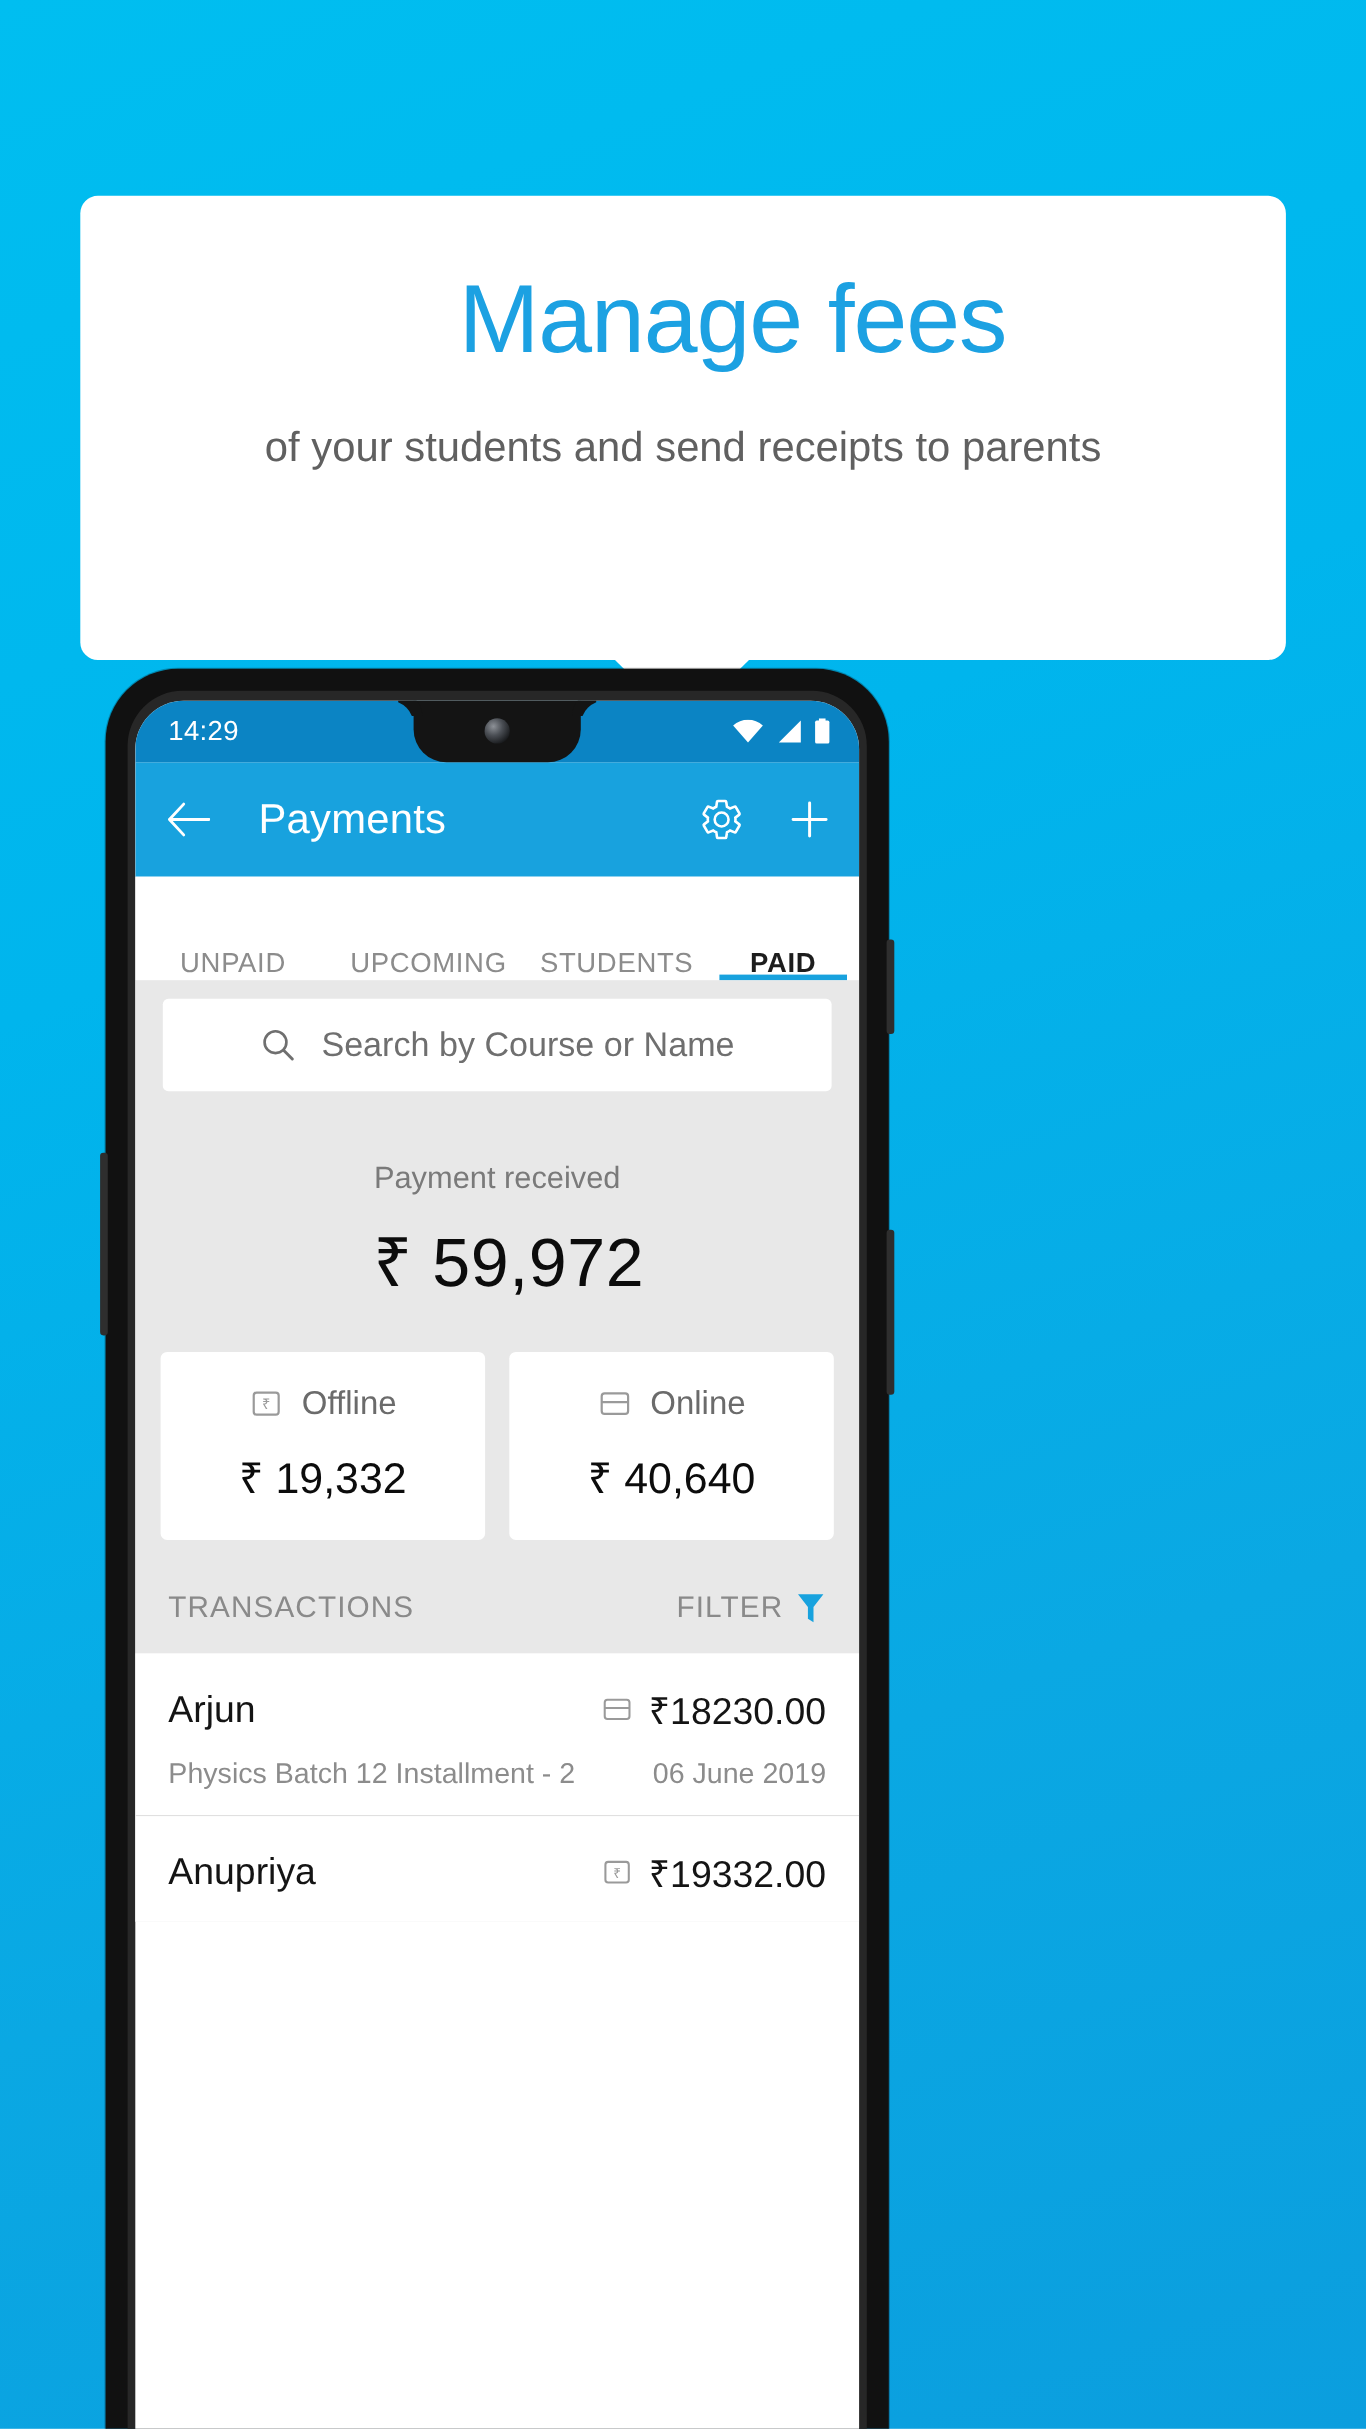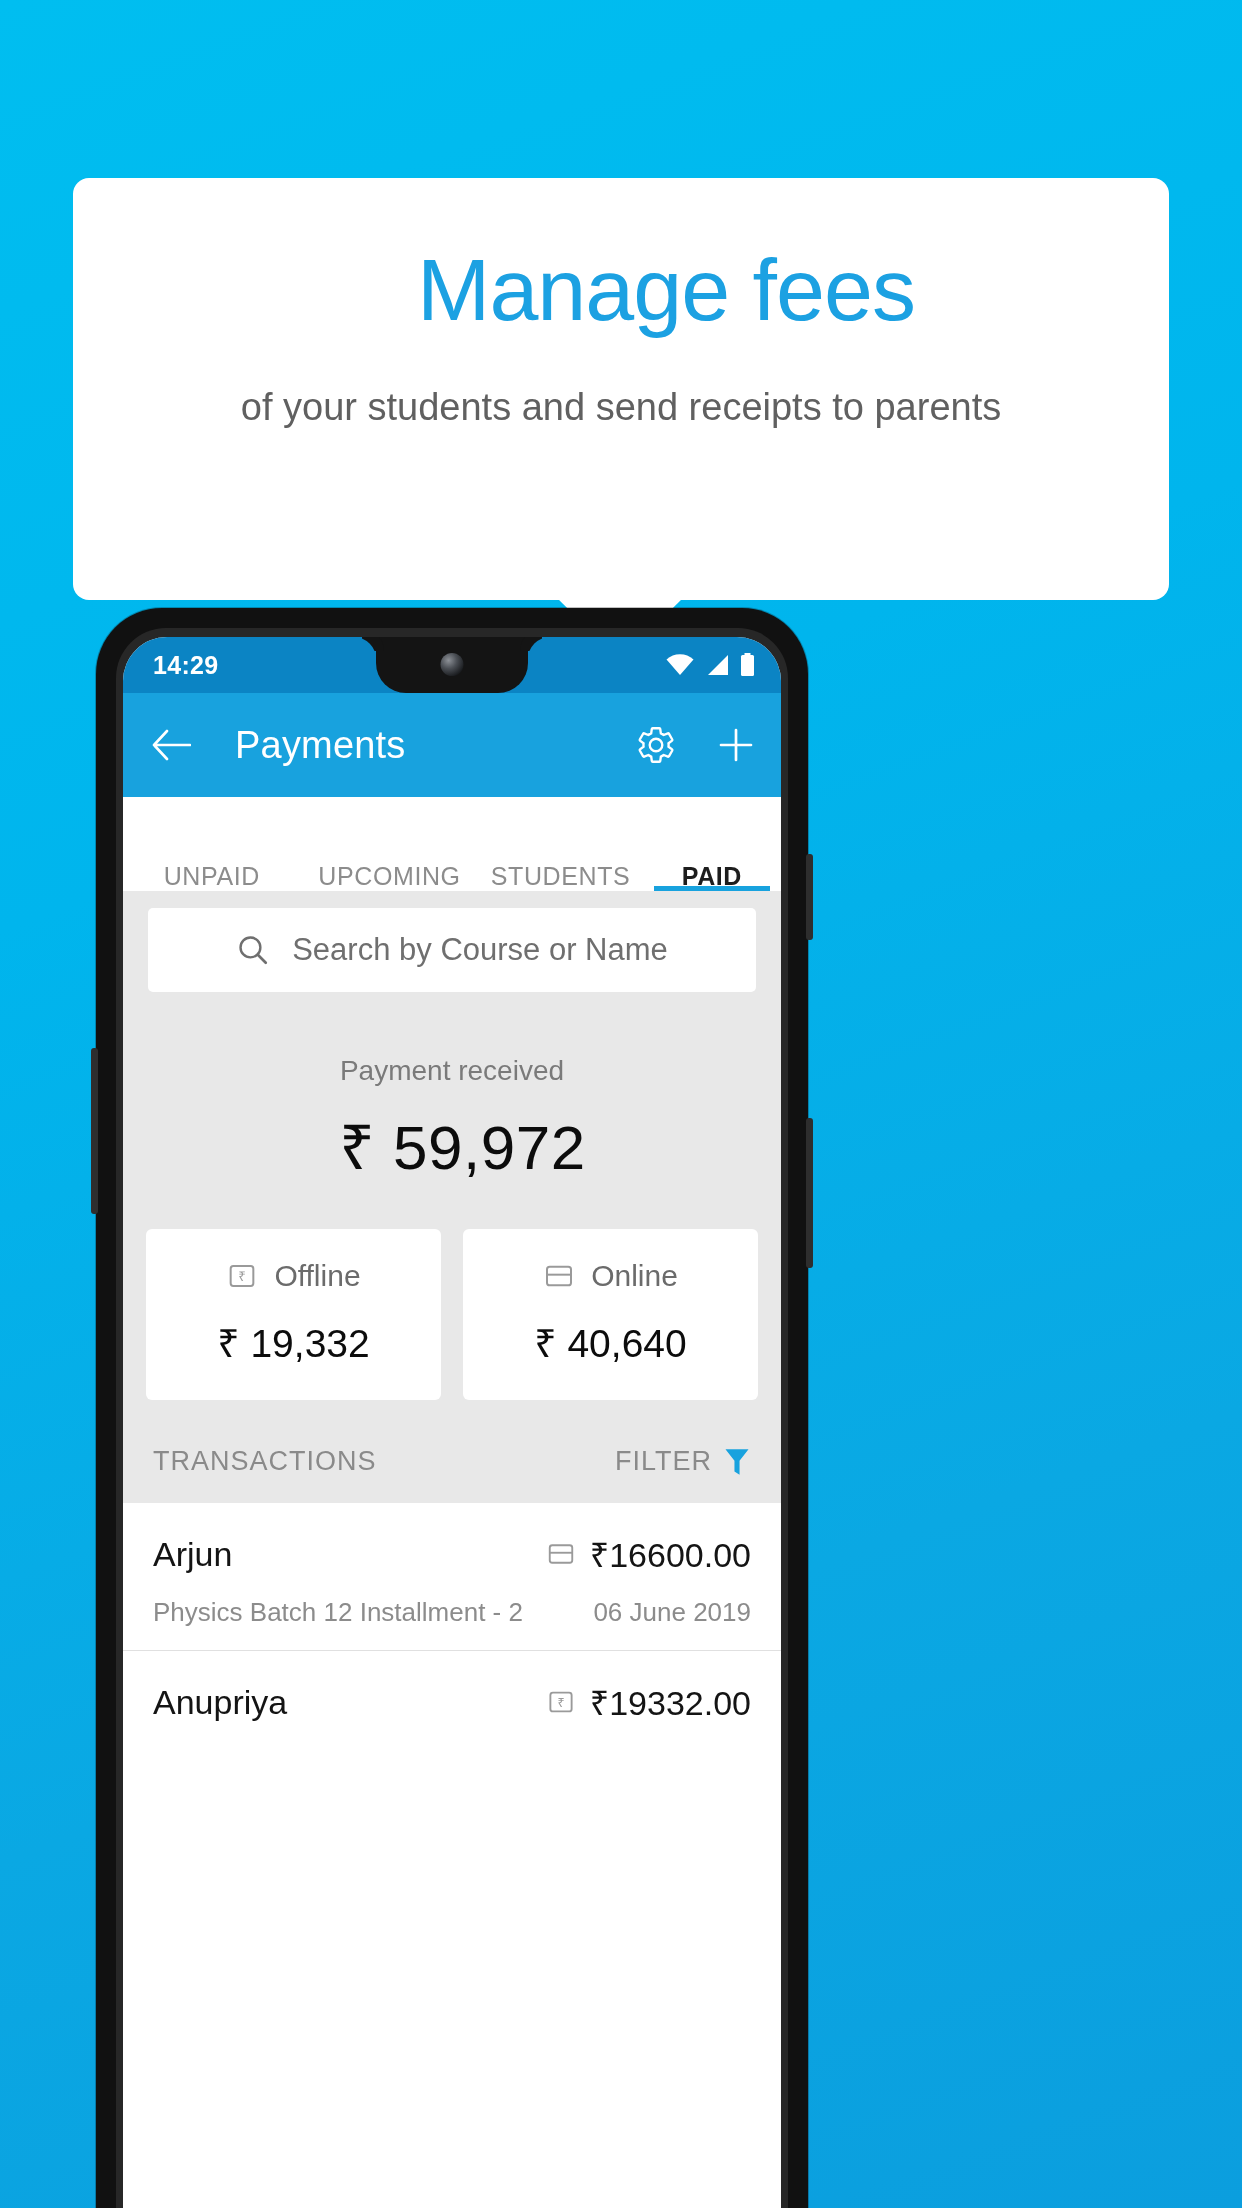"14:29" #status-time { font-weight: 700 -> 400 }
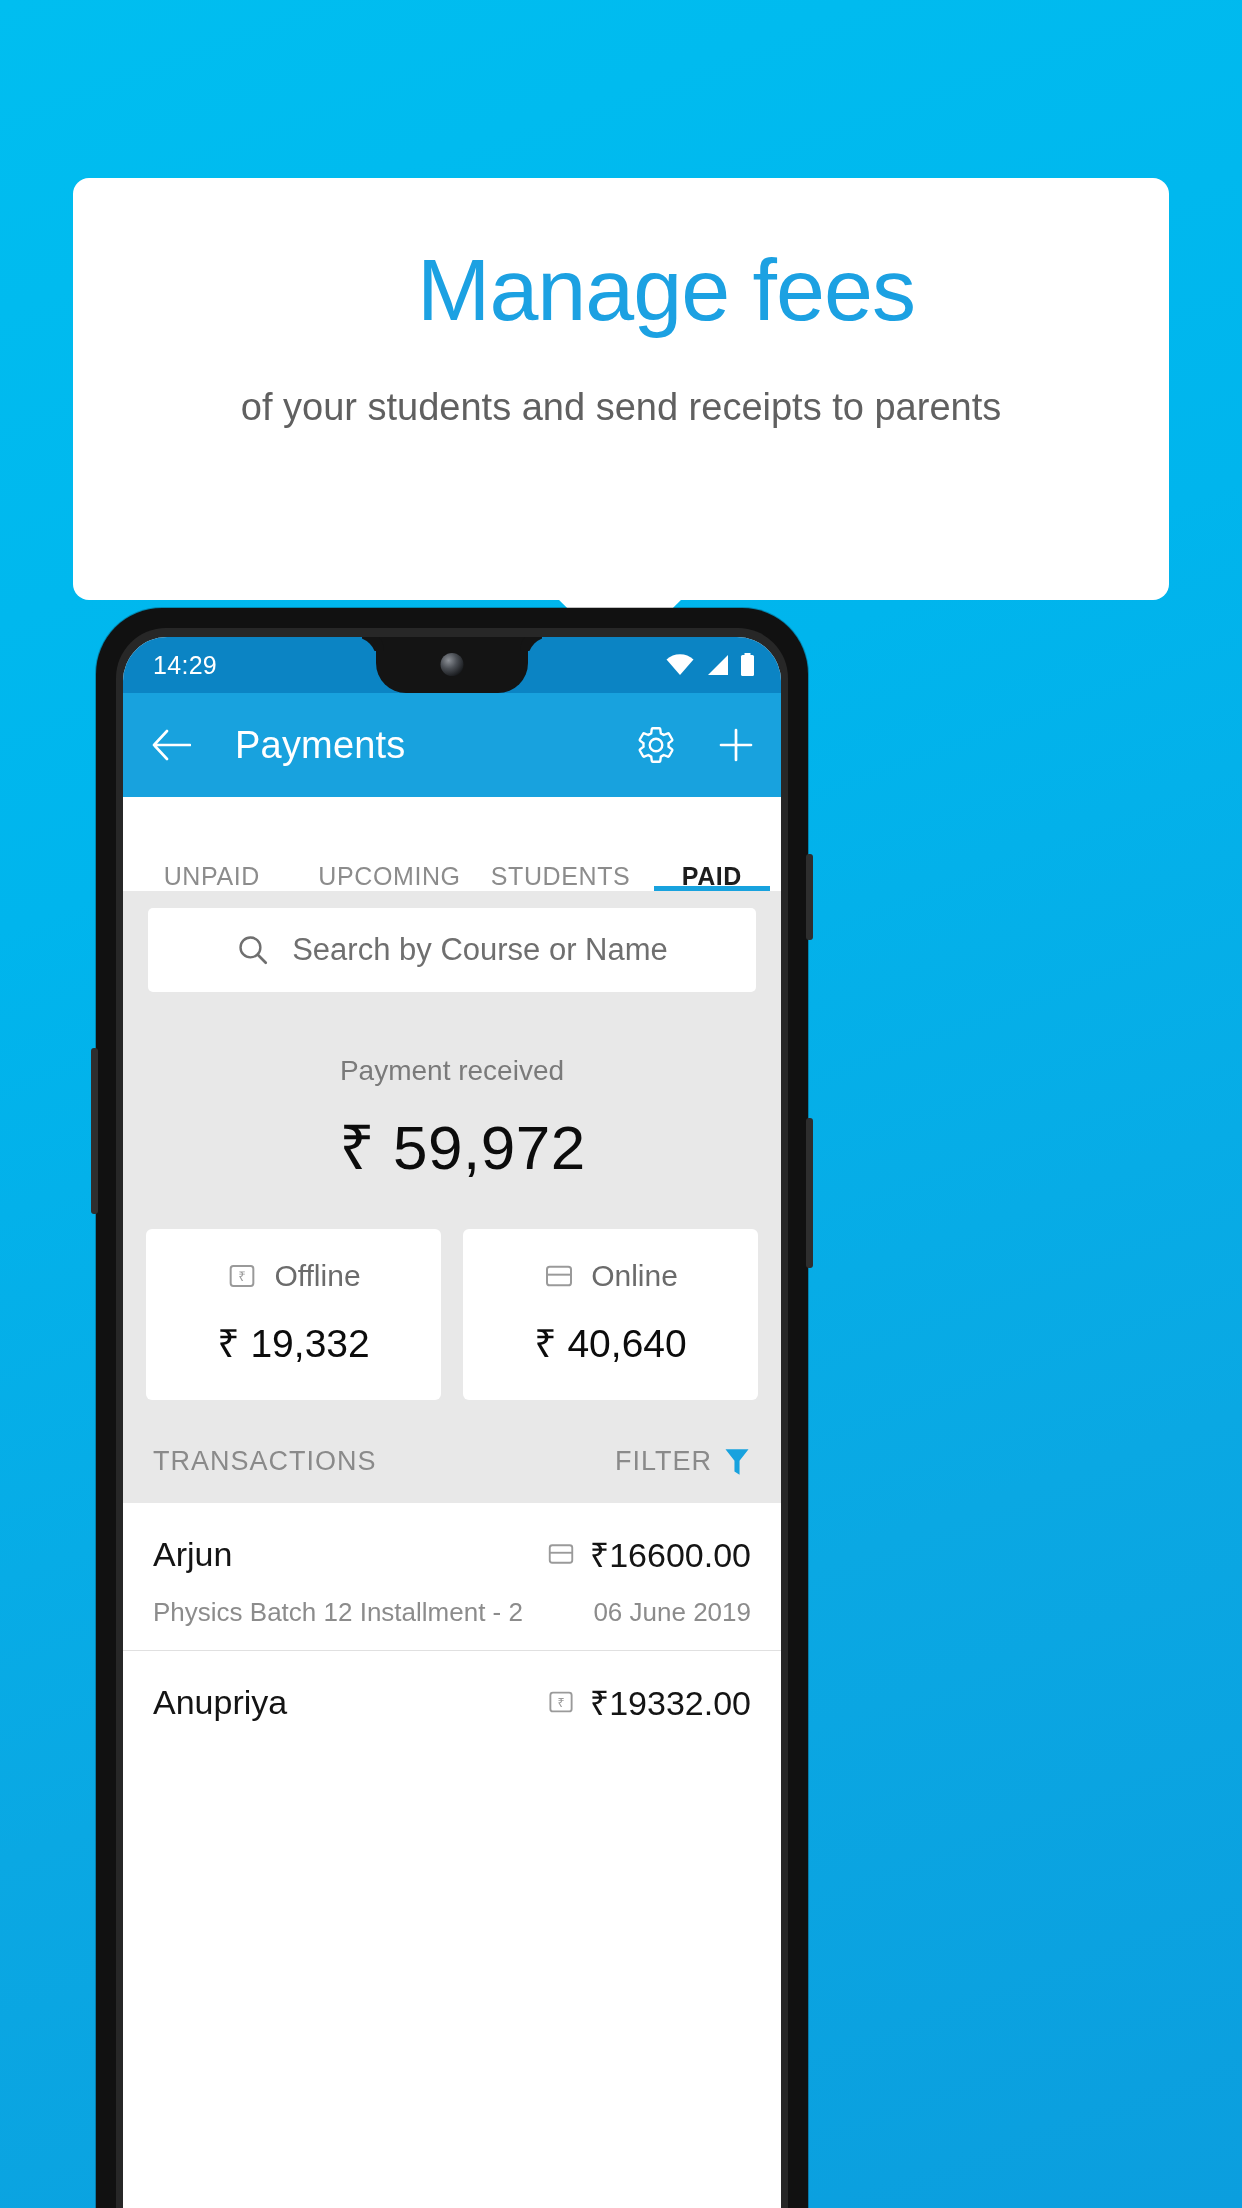"₹16600.00" span.txn-amount { text: 16600.00 -> 18230.00 }
